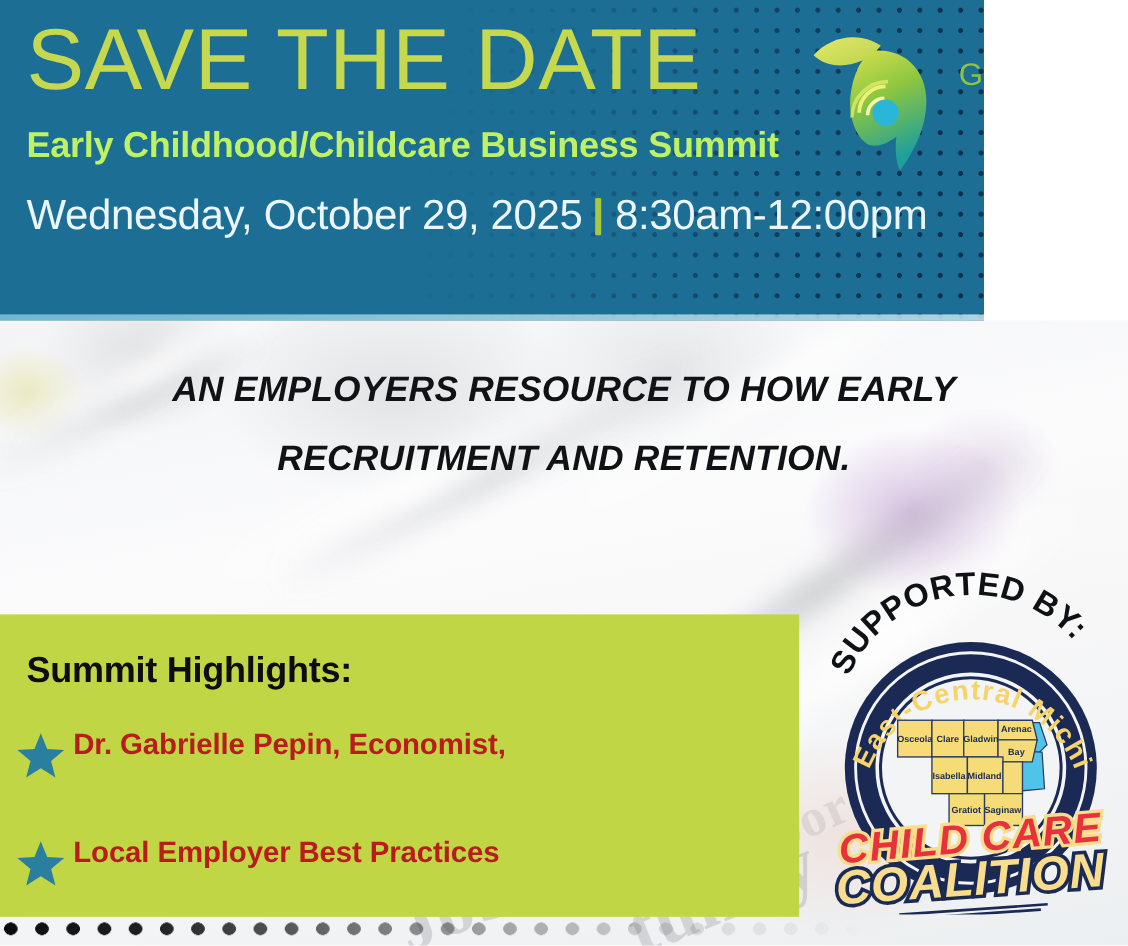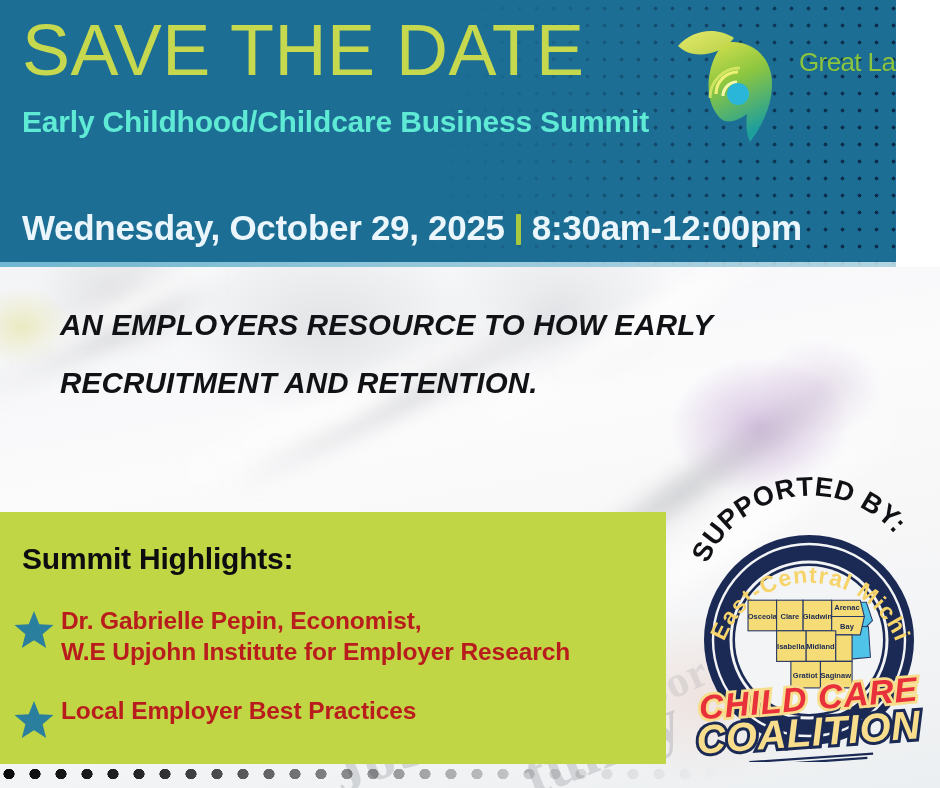"SAVE THE DATE" .header { width: 896px -> 820px }
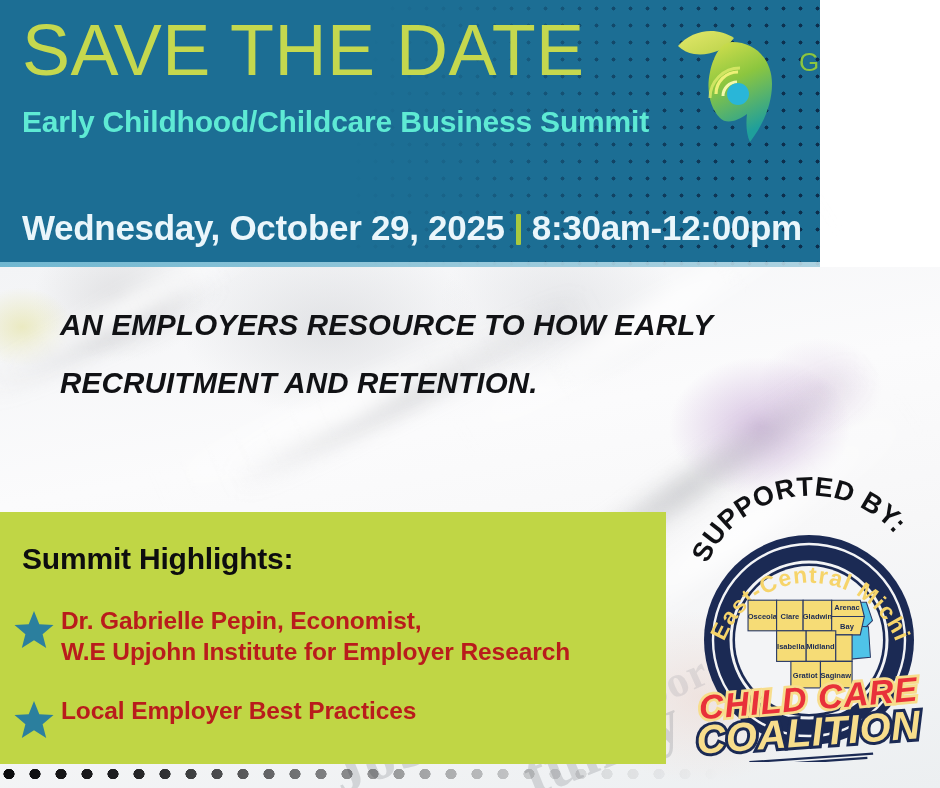"Early Childhood/Childcare Business" .h-sub { color: #5eead4 -> #bef264 }
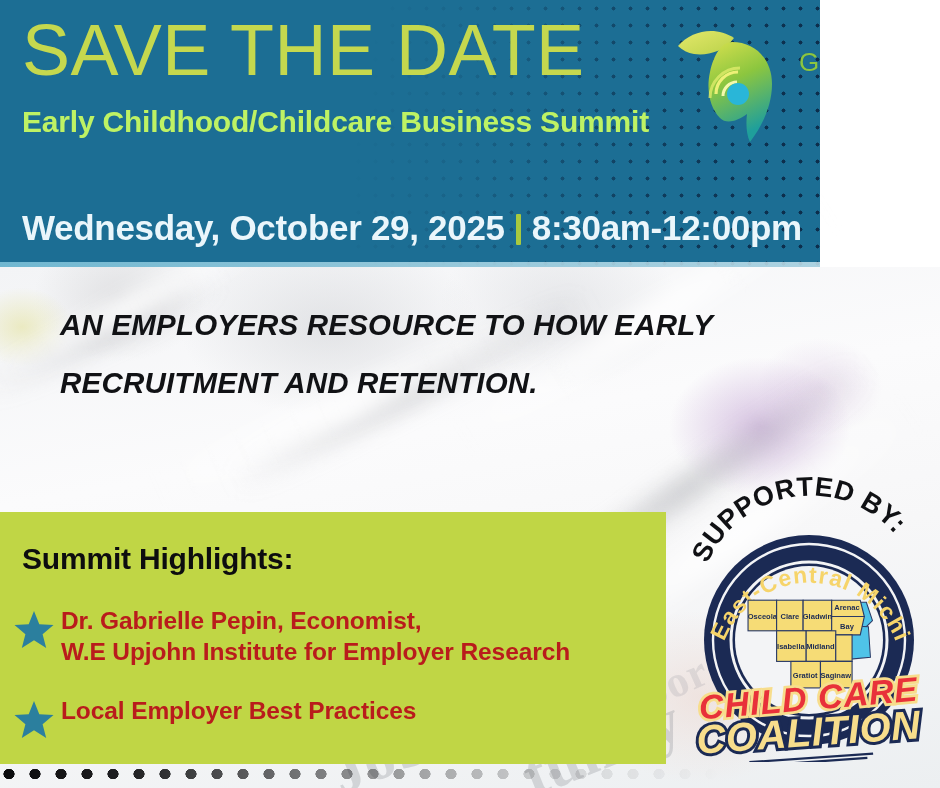"Wednesday, October 29, 2025" .h-line { font-weight: 700 -> 400; margin-top: 48px -> none }
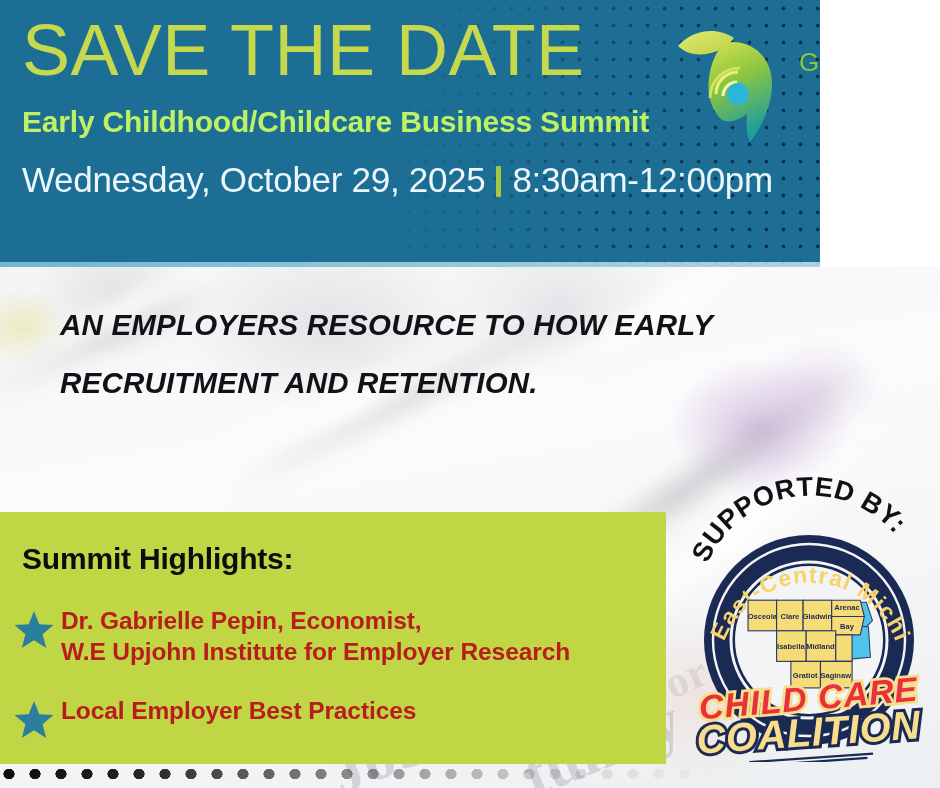"AN EMPLOYERS RESOURCE TO HOW" .tagline { text-align: none -> center }
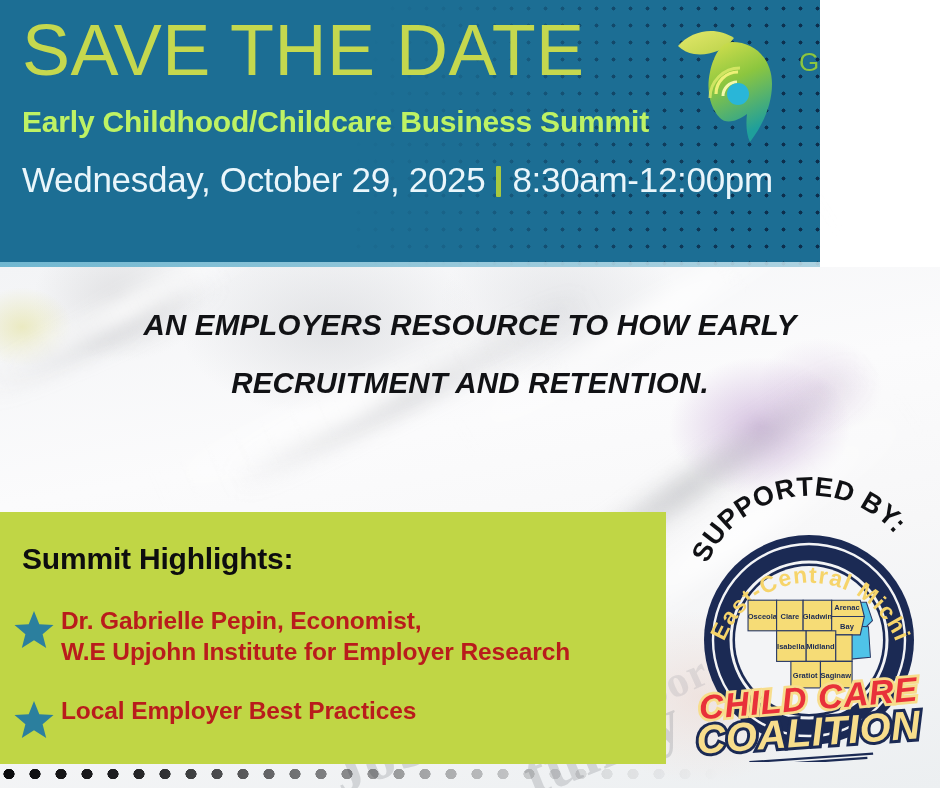"W.E Upjohn Institute for Employer" span { html: <span>W.E Upjohn Institute for Employer Research</span> -> none }
